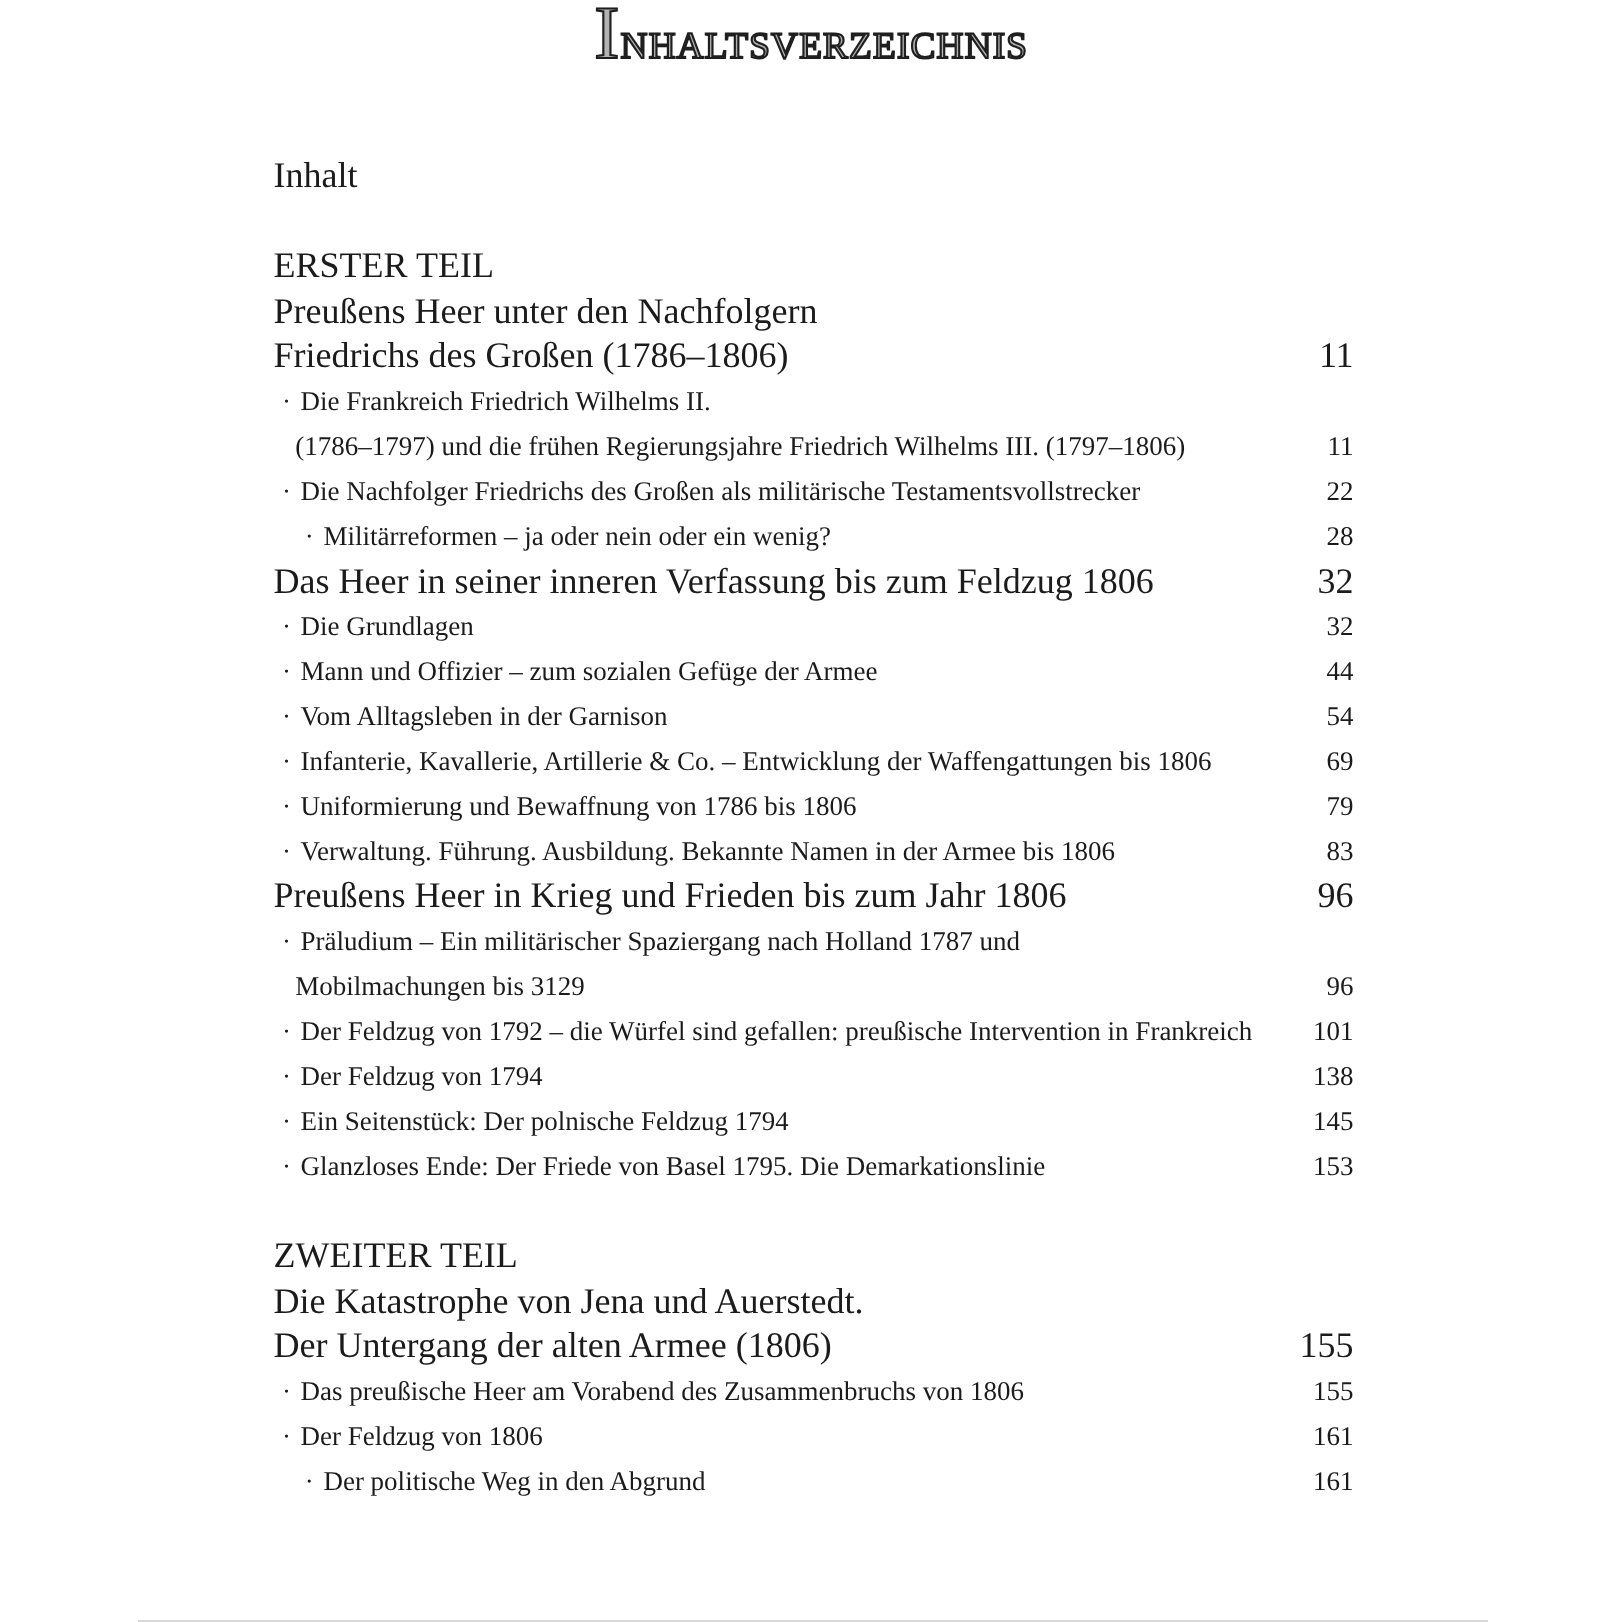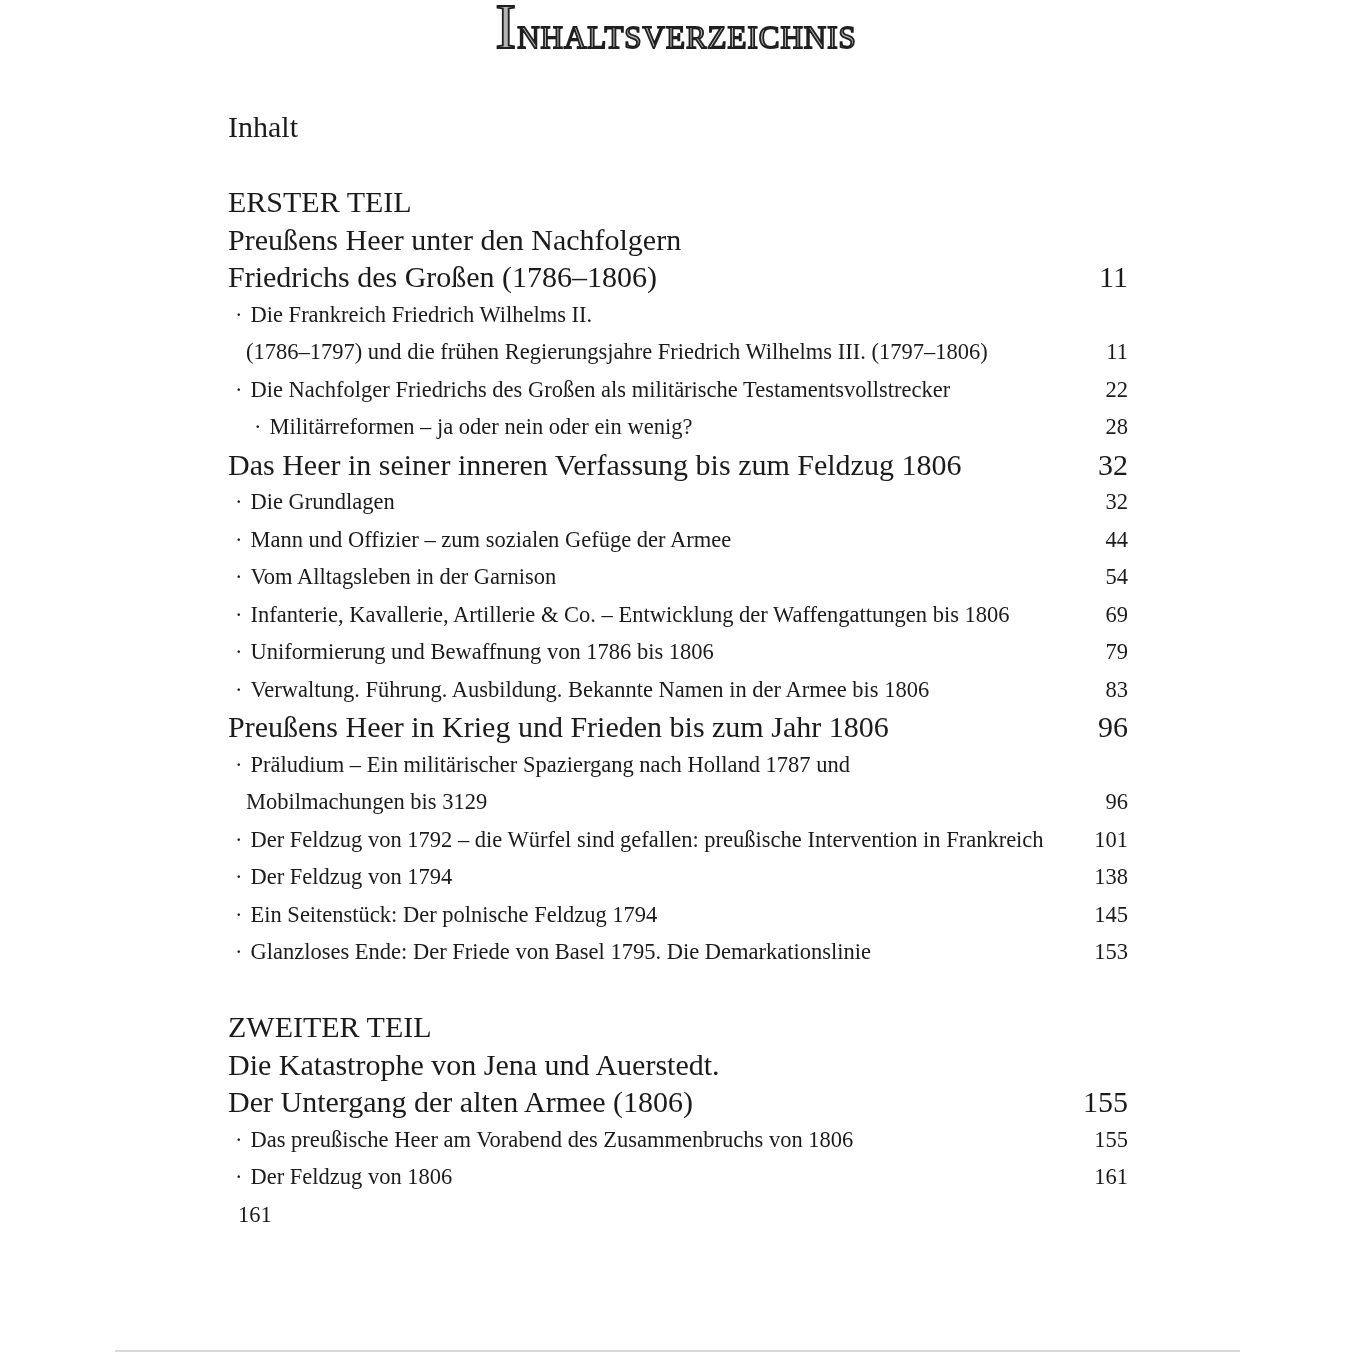"Inhalt" .toc { top: 108px -> 128px }
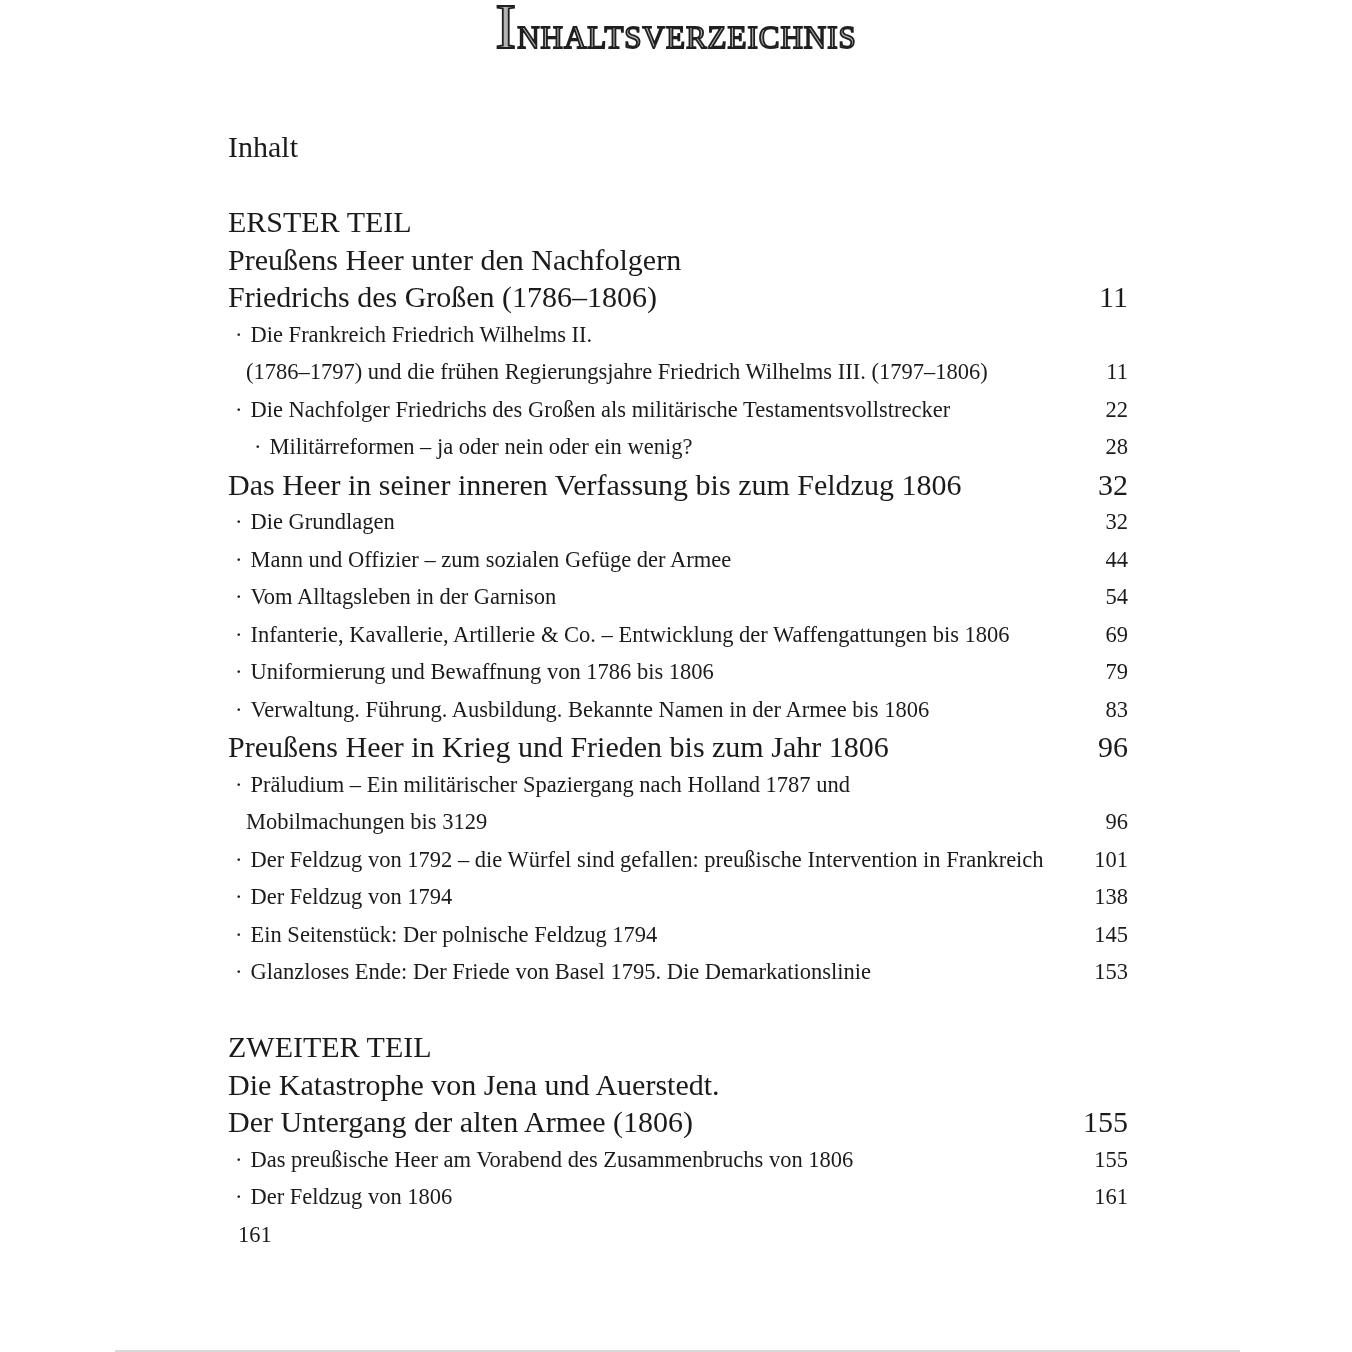"· Der politische Weg in" span.entry-text { html: none -> <span><span>·</span><span>Der politische Weg in den Abgrund</span></span> }
